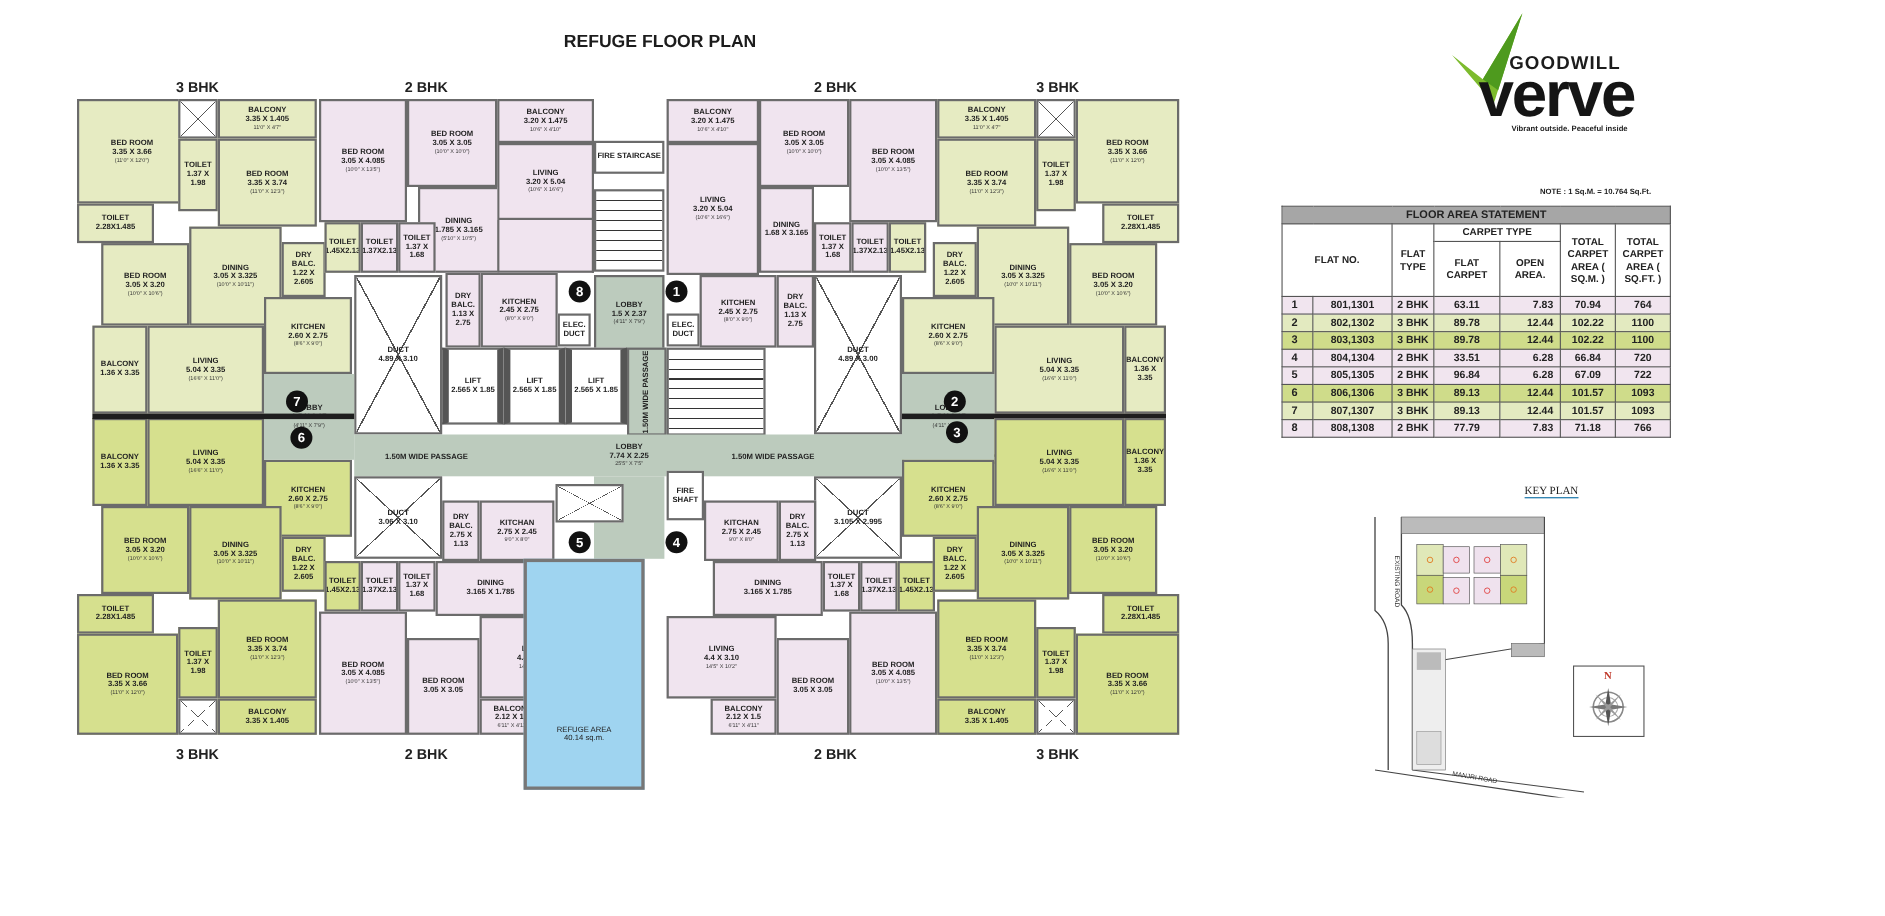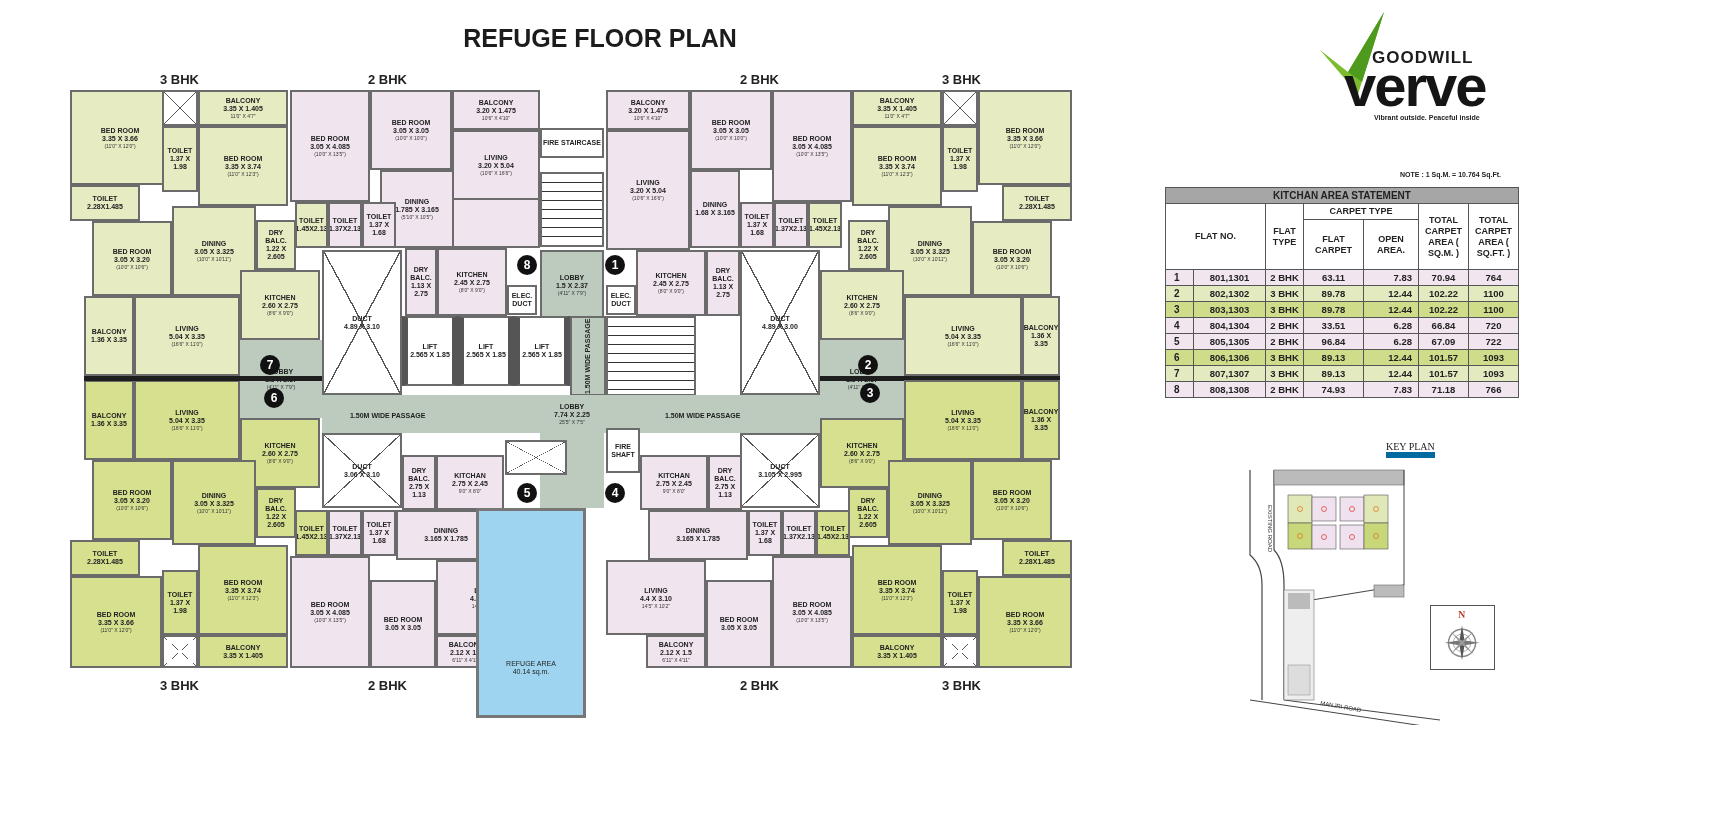"REFUGE FLOOR PLAN" .title { font-size: 25px -> 16px }
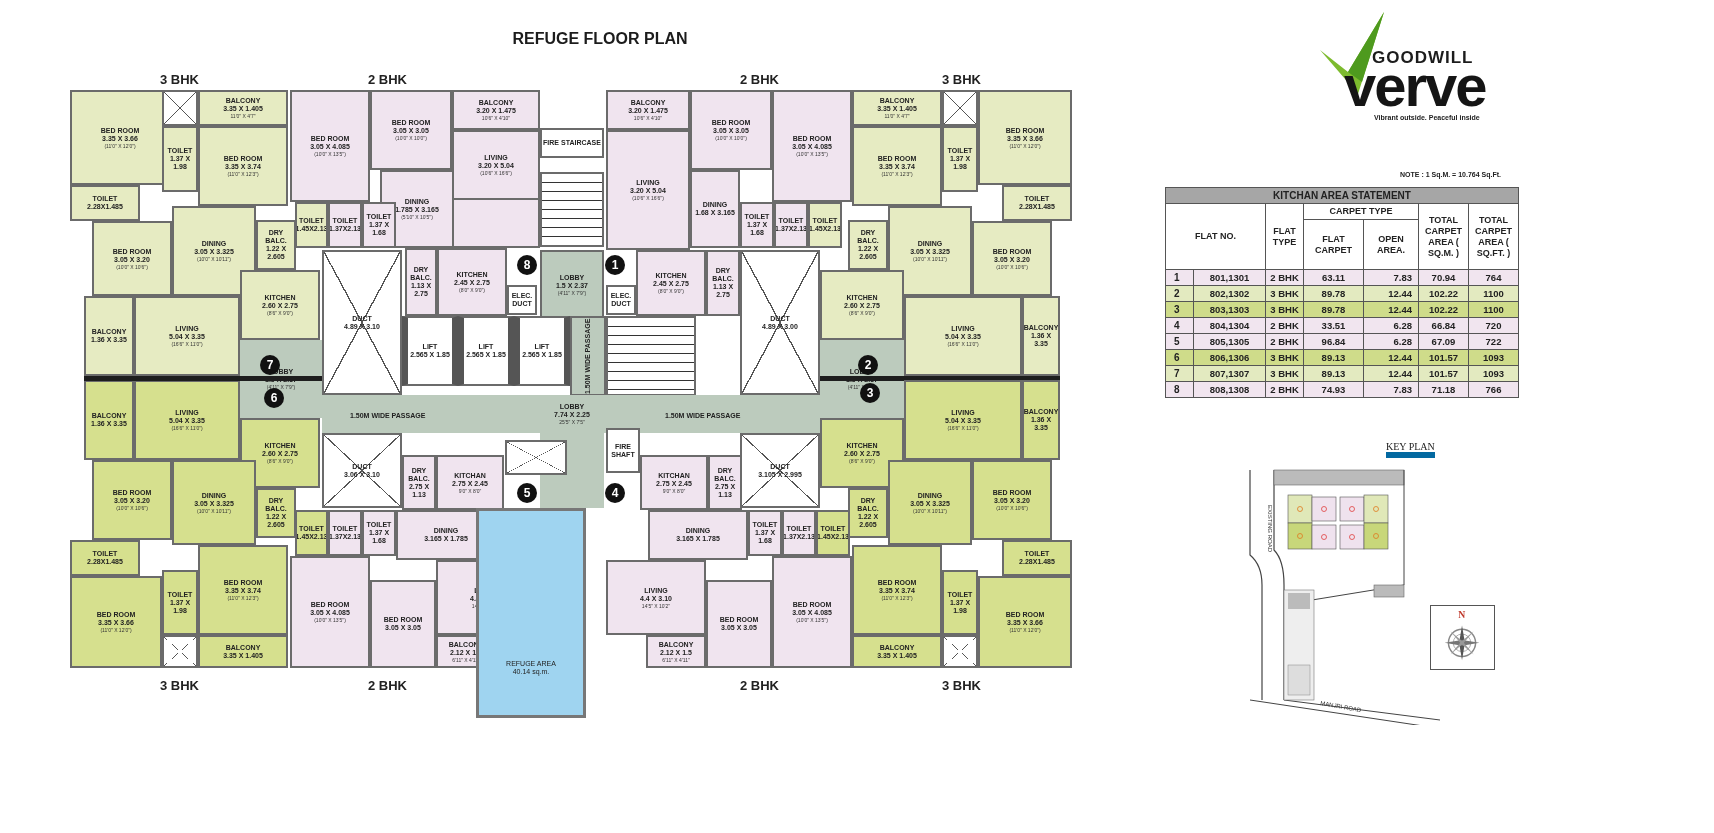"KITCHAN AREA STATEMENT" th.cap { text: KITCHAN -> FLOOR }
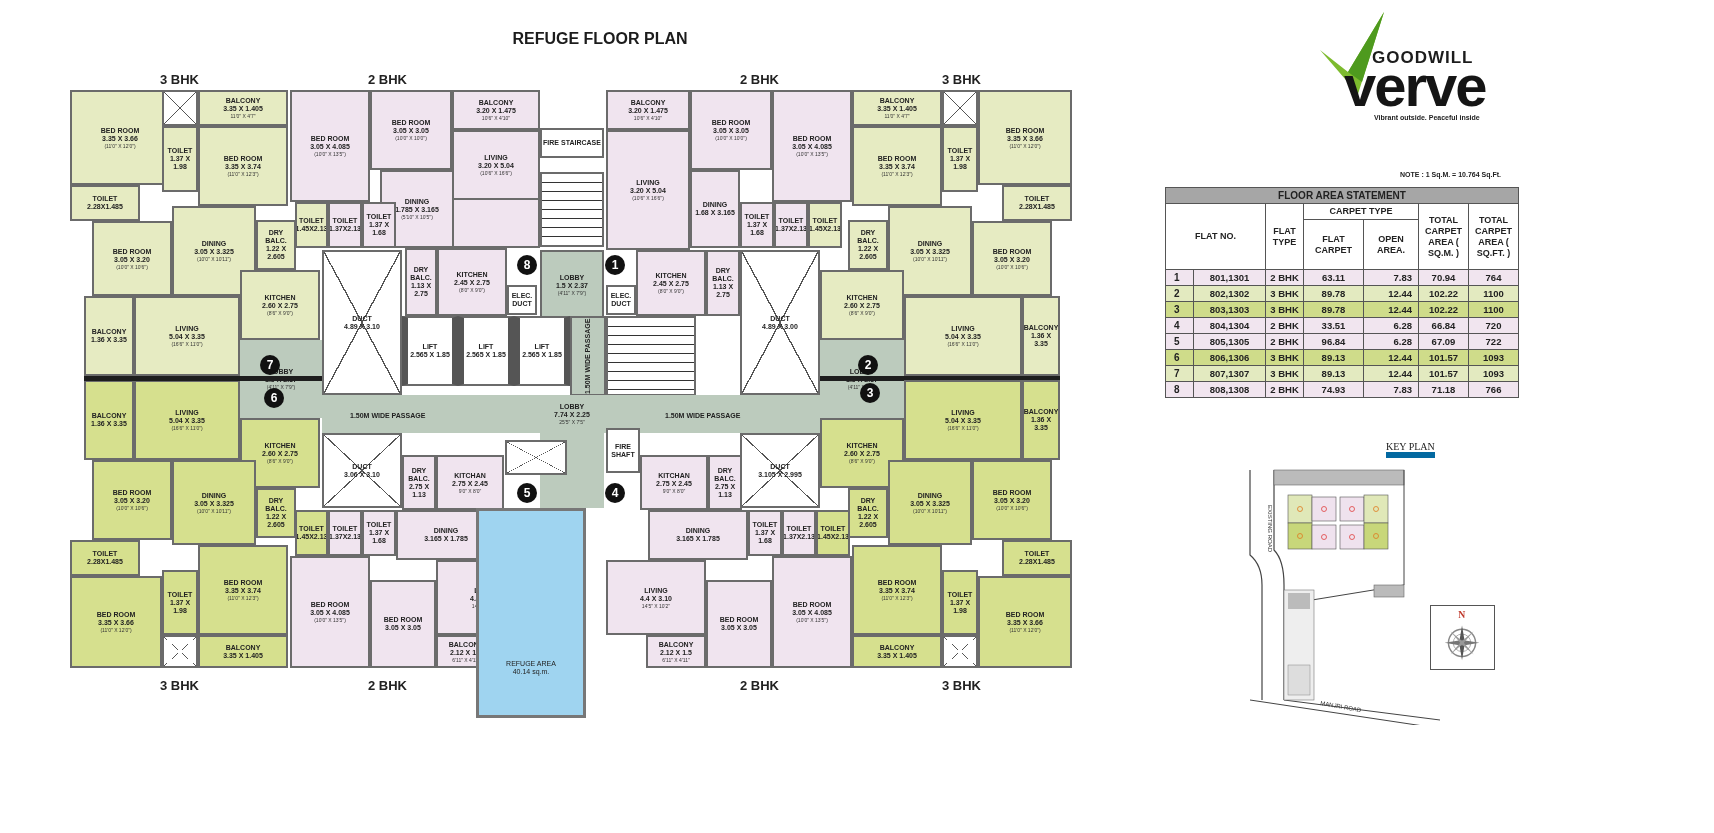"74.93" td { text: 74.93 -> 77.79 }
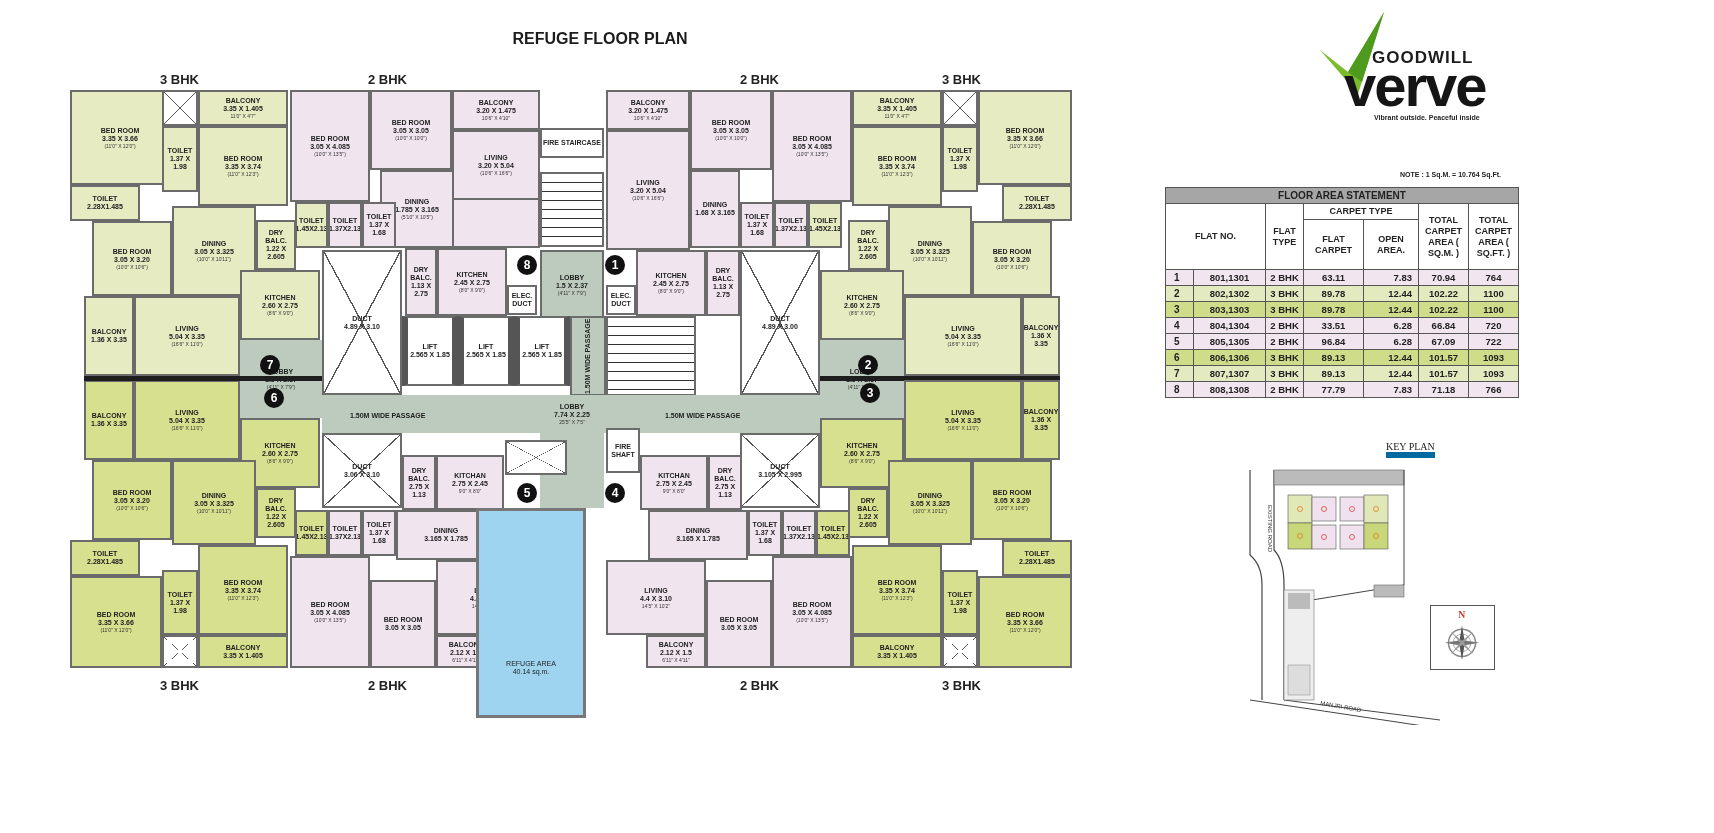"KEY PLAN" .key-title { border-bottom: 6px solid #0369a1 -> 1px solid #0369a1 }
